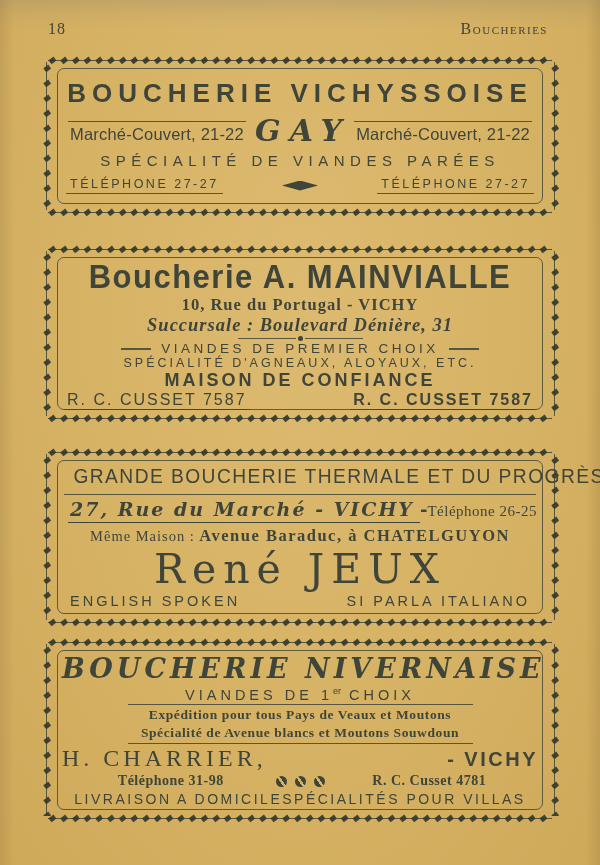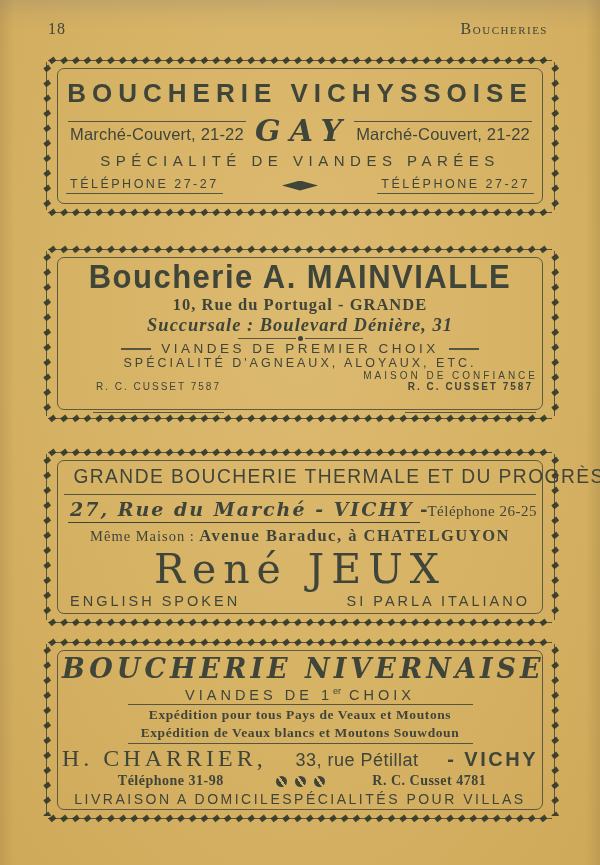"10, Rue du Portugal -" div.a2 { text: GRANDE -> VICHY }
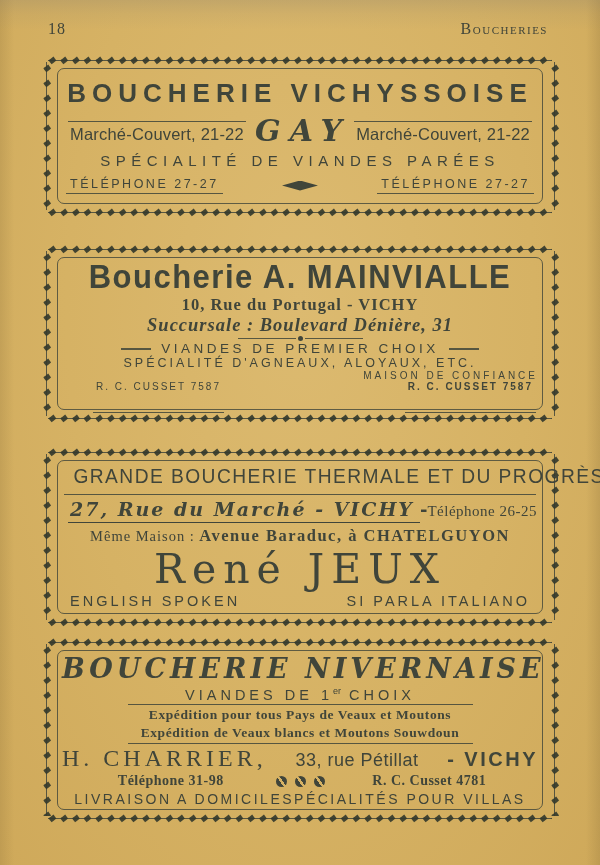"MAISON DE CONFIANCE" .l3 { font-size: 10px -> 18px; font-weight: normal -> bold; text-align: right -> none }
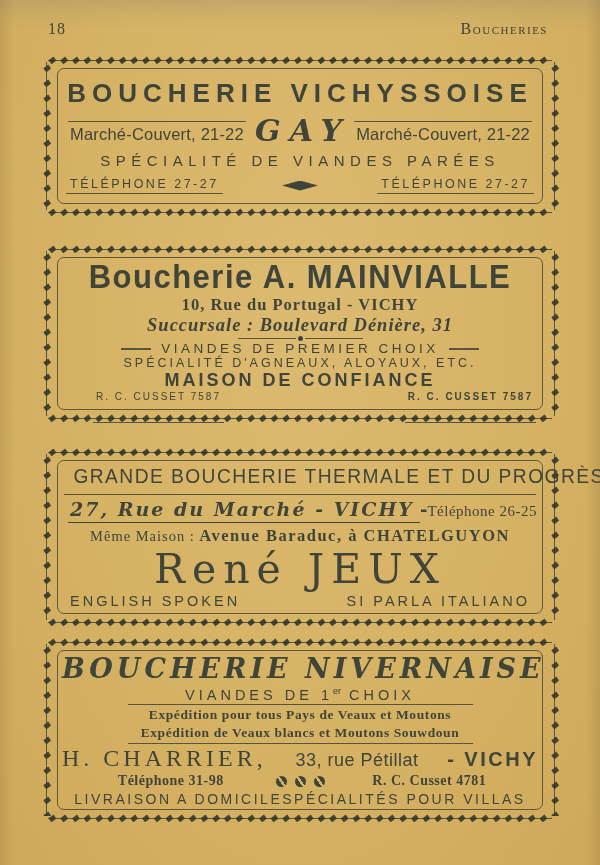"R. C. CUSSET 7587" .rc { font-size: 10px -> 16px; margin-left: 29px -> none; padding: 0 3px 20px 3px -> 0 3px 0 3px }
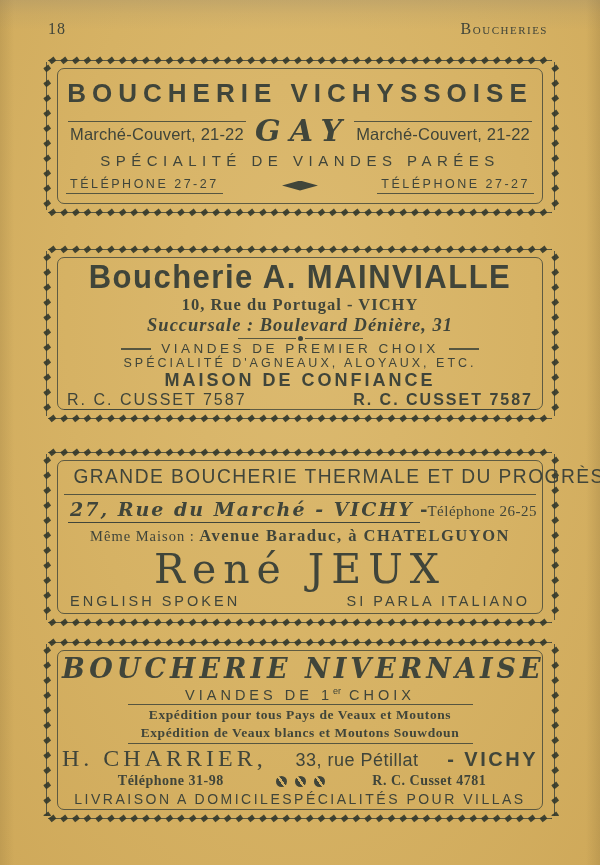"Expédition de Veaux blancs et" div.ship { text: Expédition de Veaux -> Spécialité de Avenue }
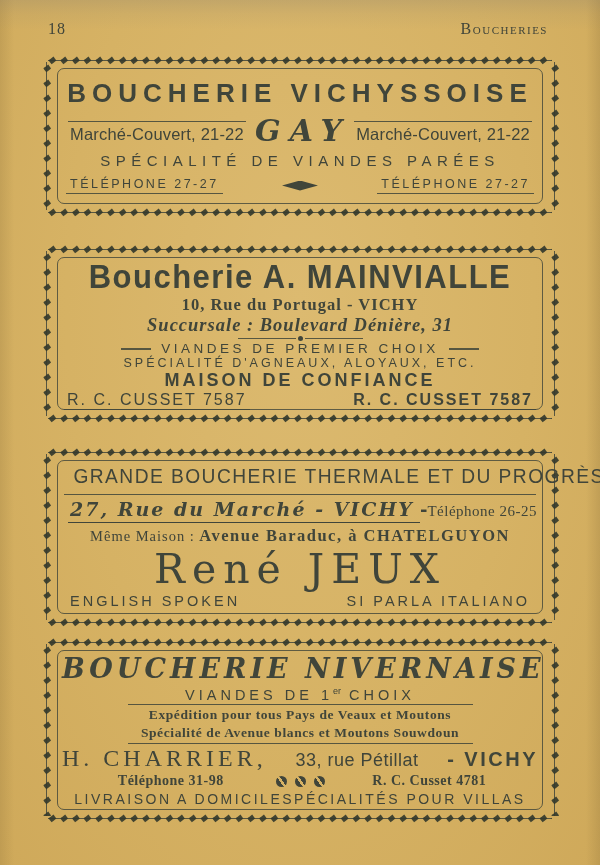"33, rue Pétillat" span.ad4a { html: <span>33, rue Pétillat</span> -> none }
